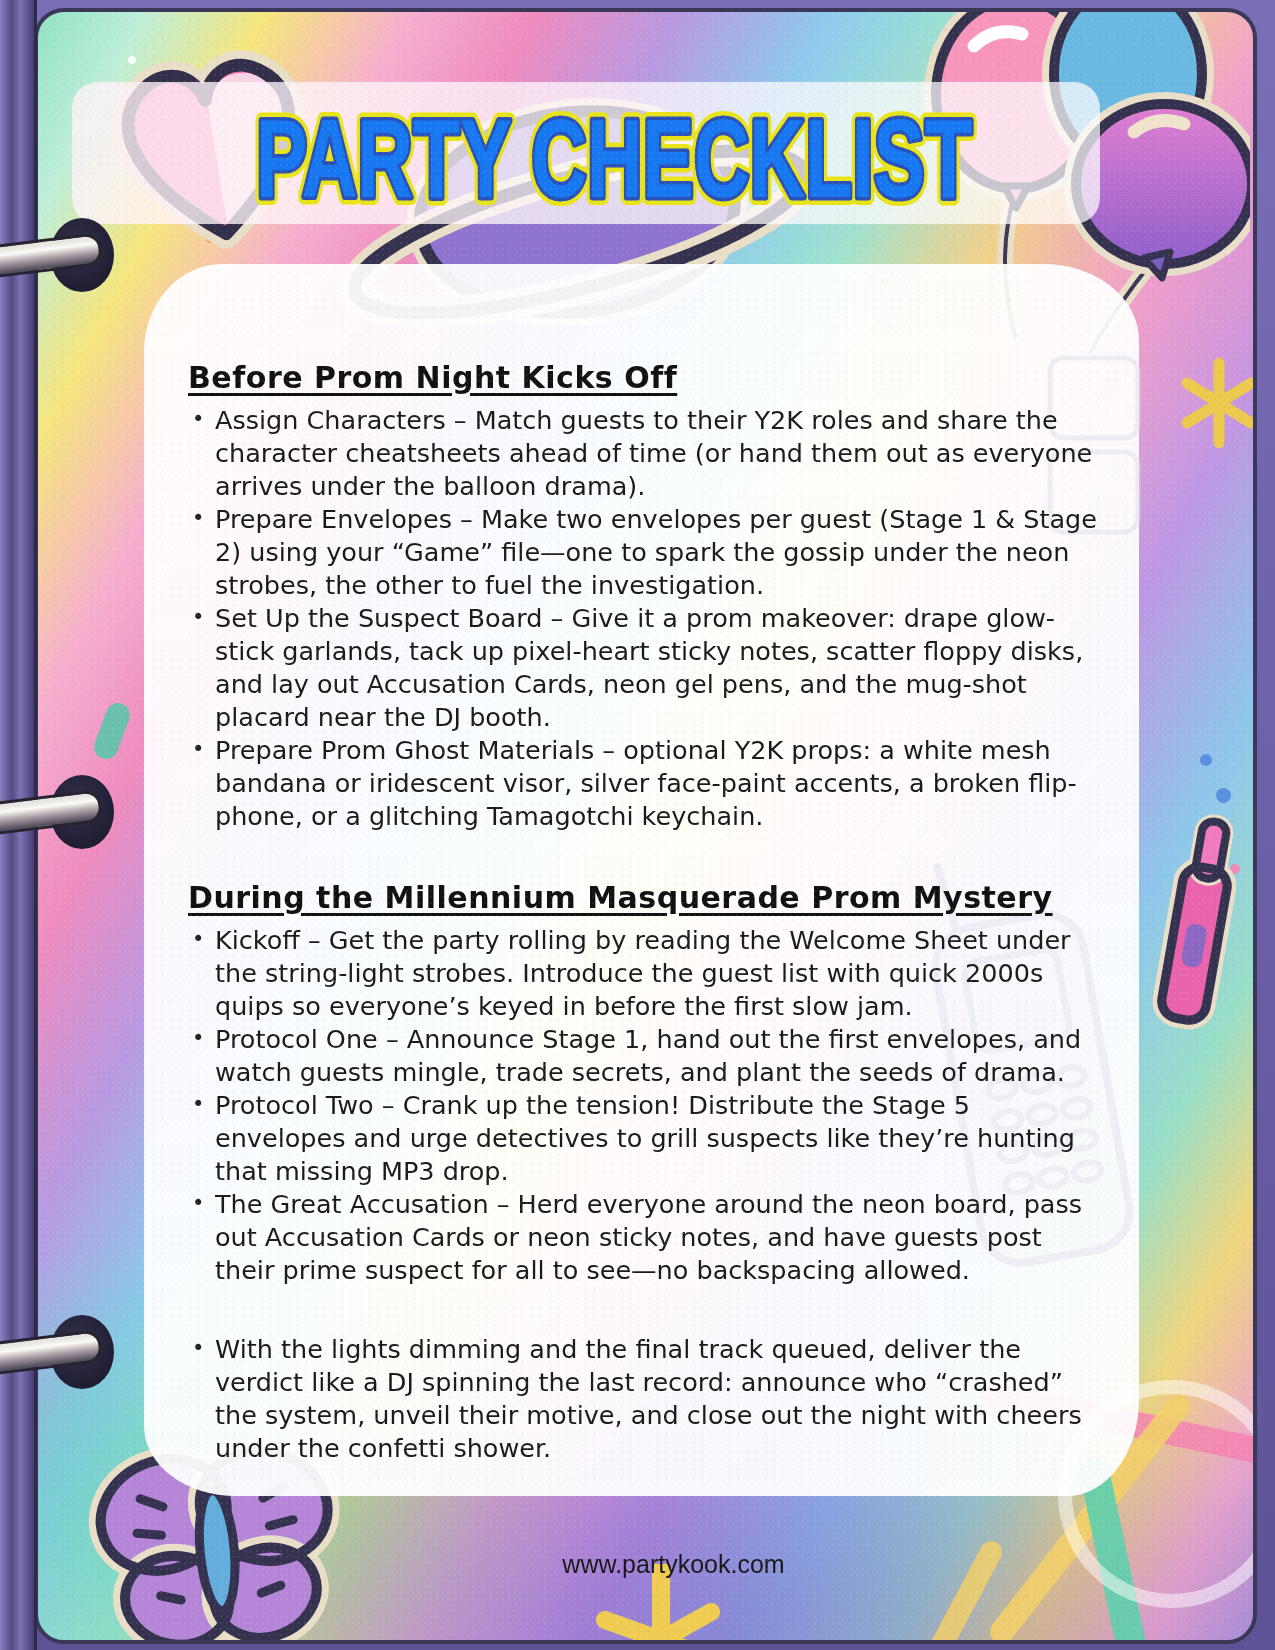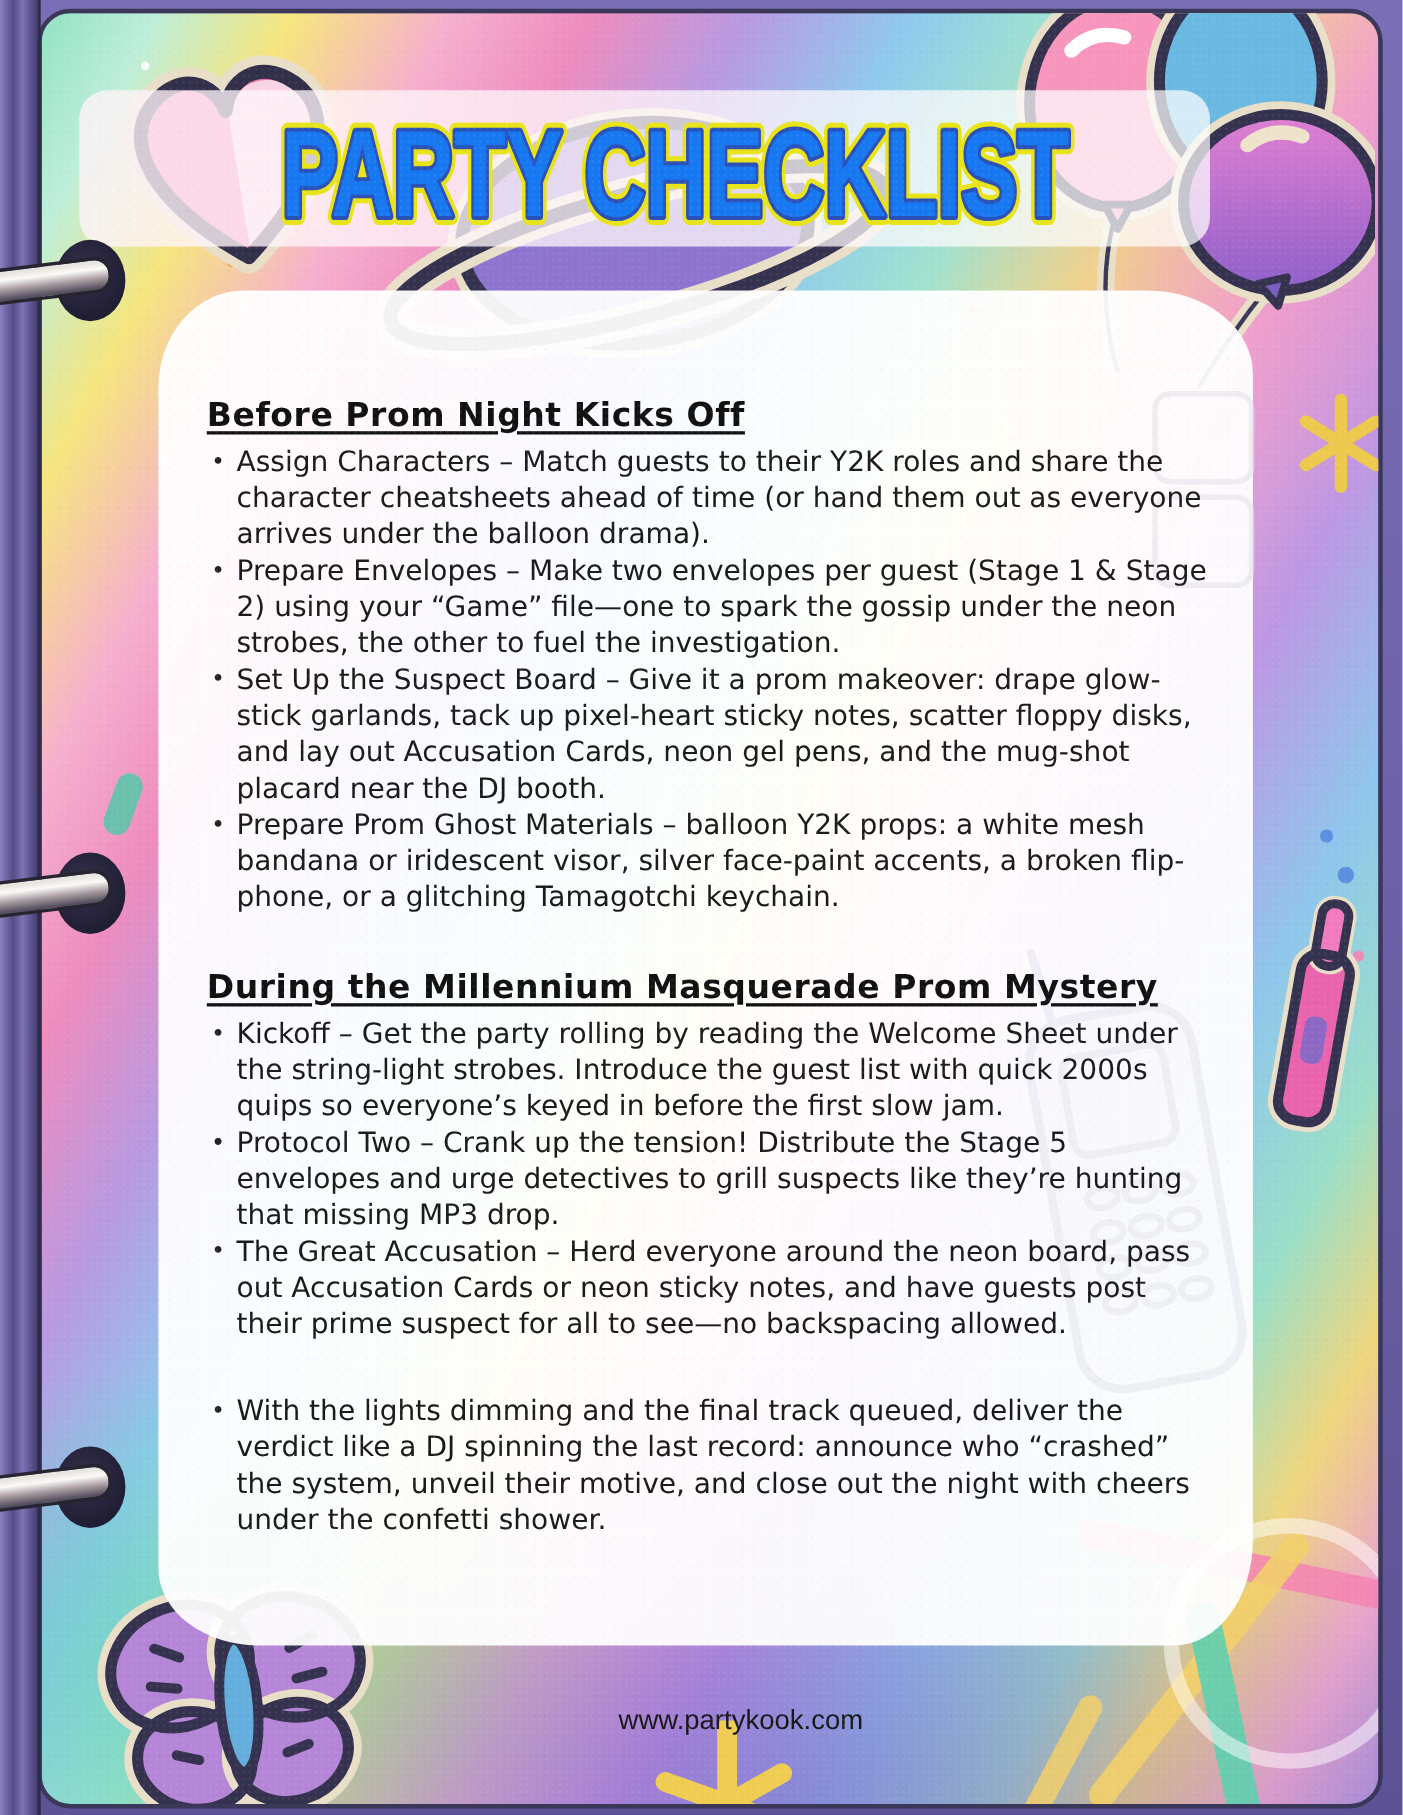"Prepare Prom Ghost Materials –" span.txt { text: balloon -> optional }
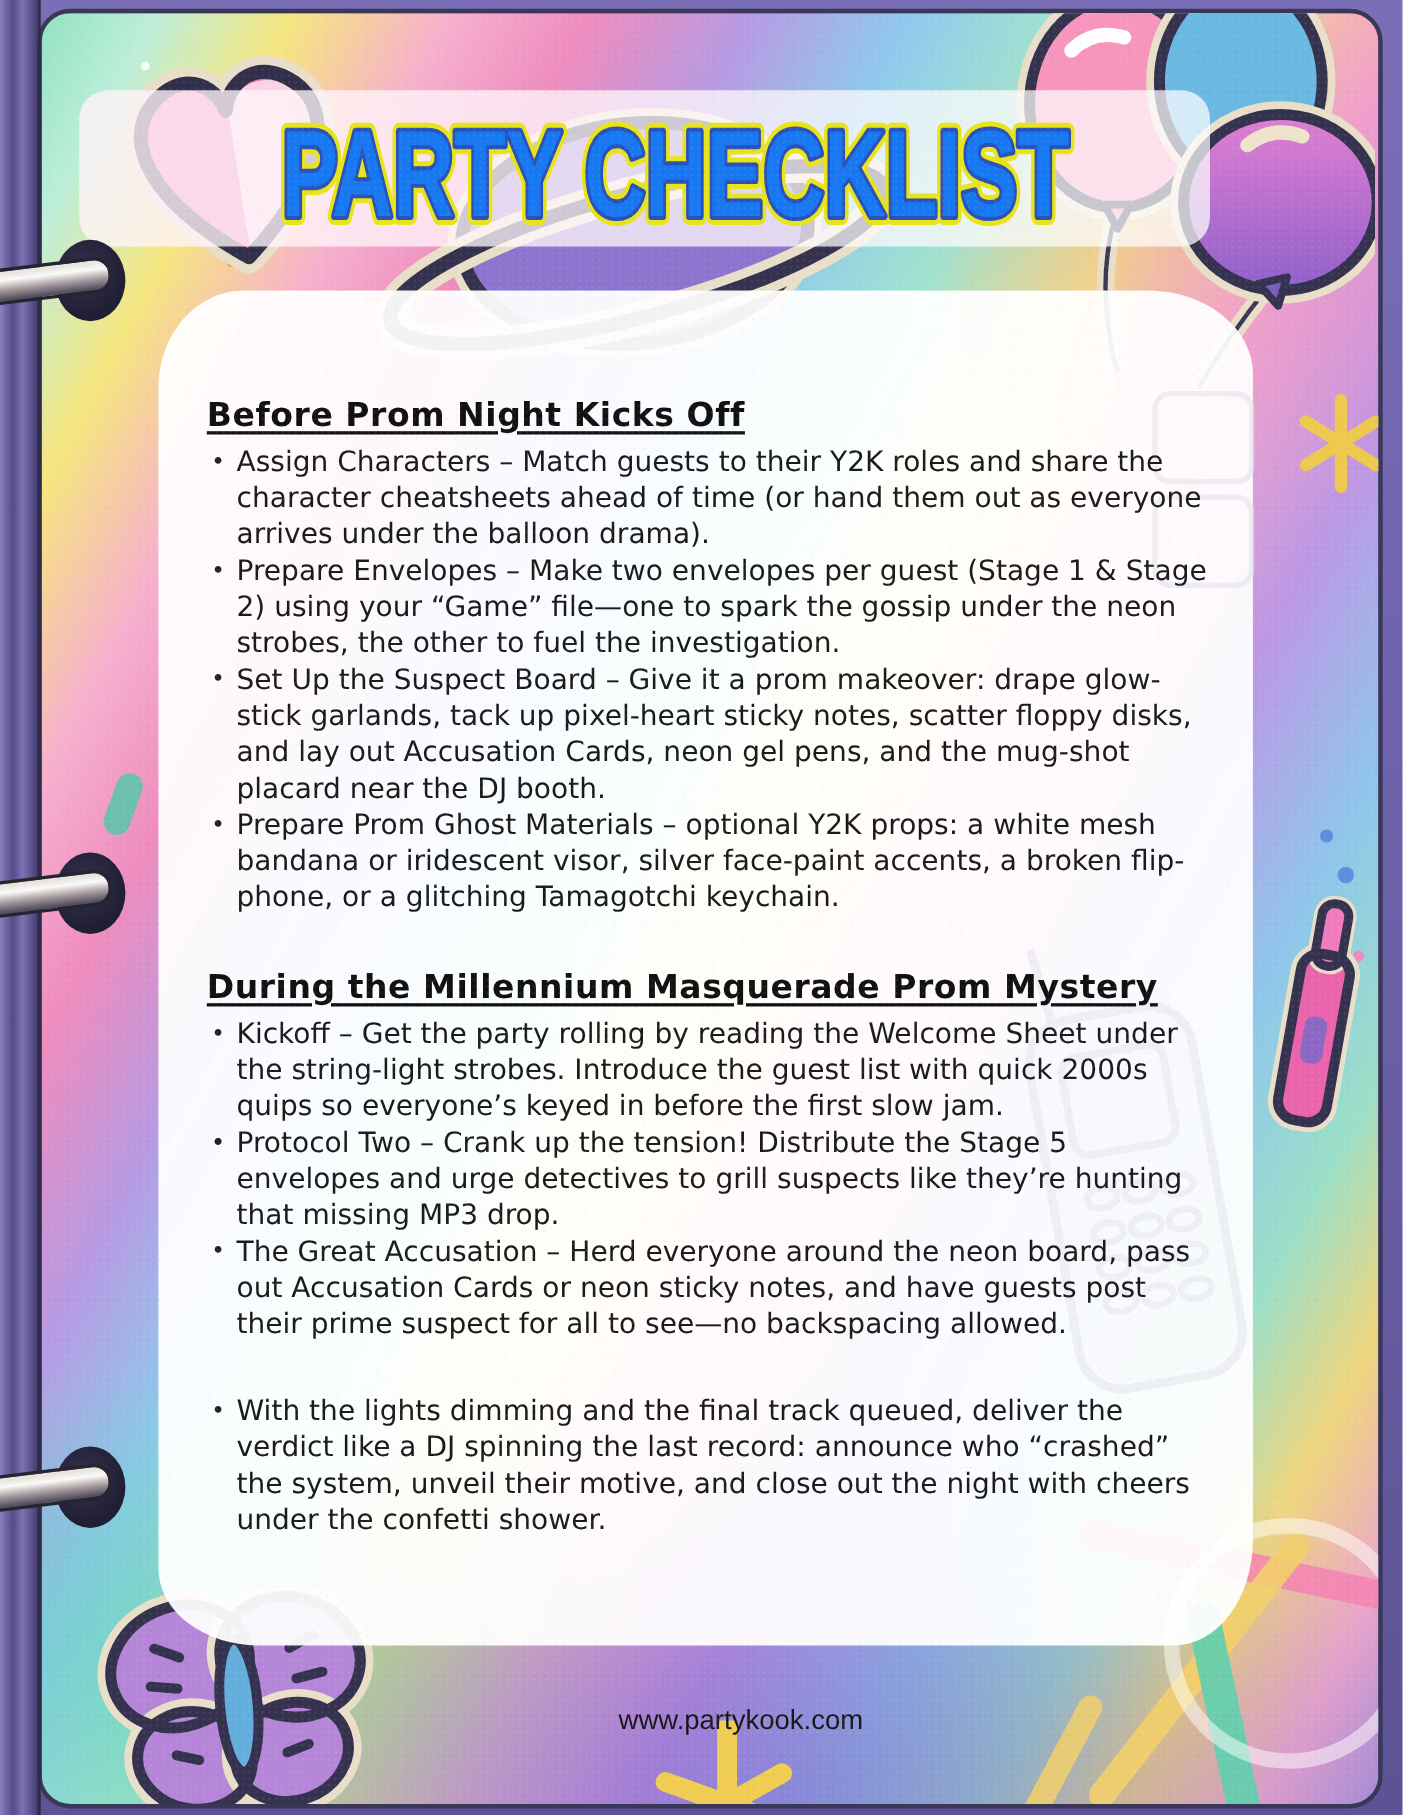"Protocol One – Announce Stage" span.txt { html: none -> <span>Protocol One – Announce Stage 1, hand out the first envelopes, and watch guests mingle, trade secrets, and plant the seeds of drama.</span> }
